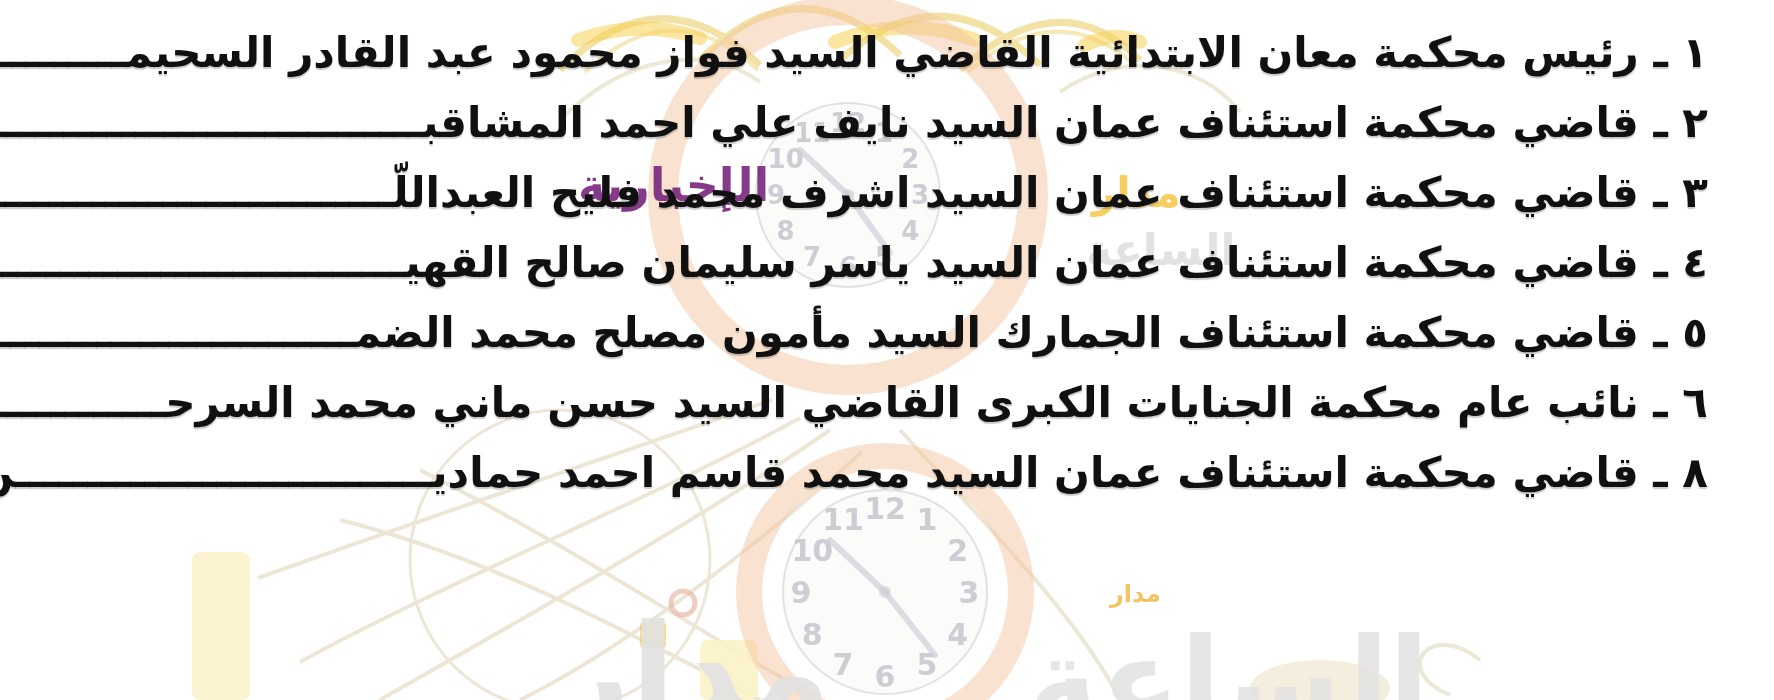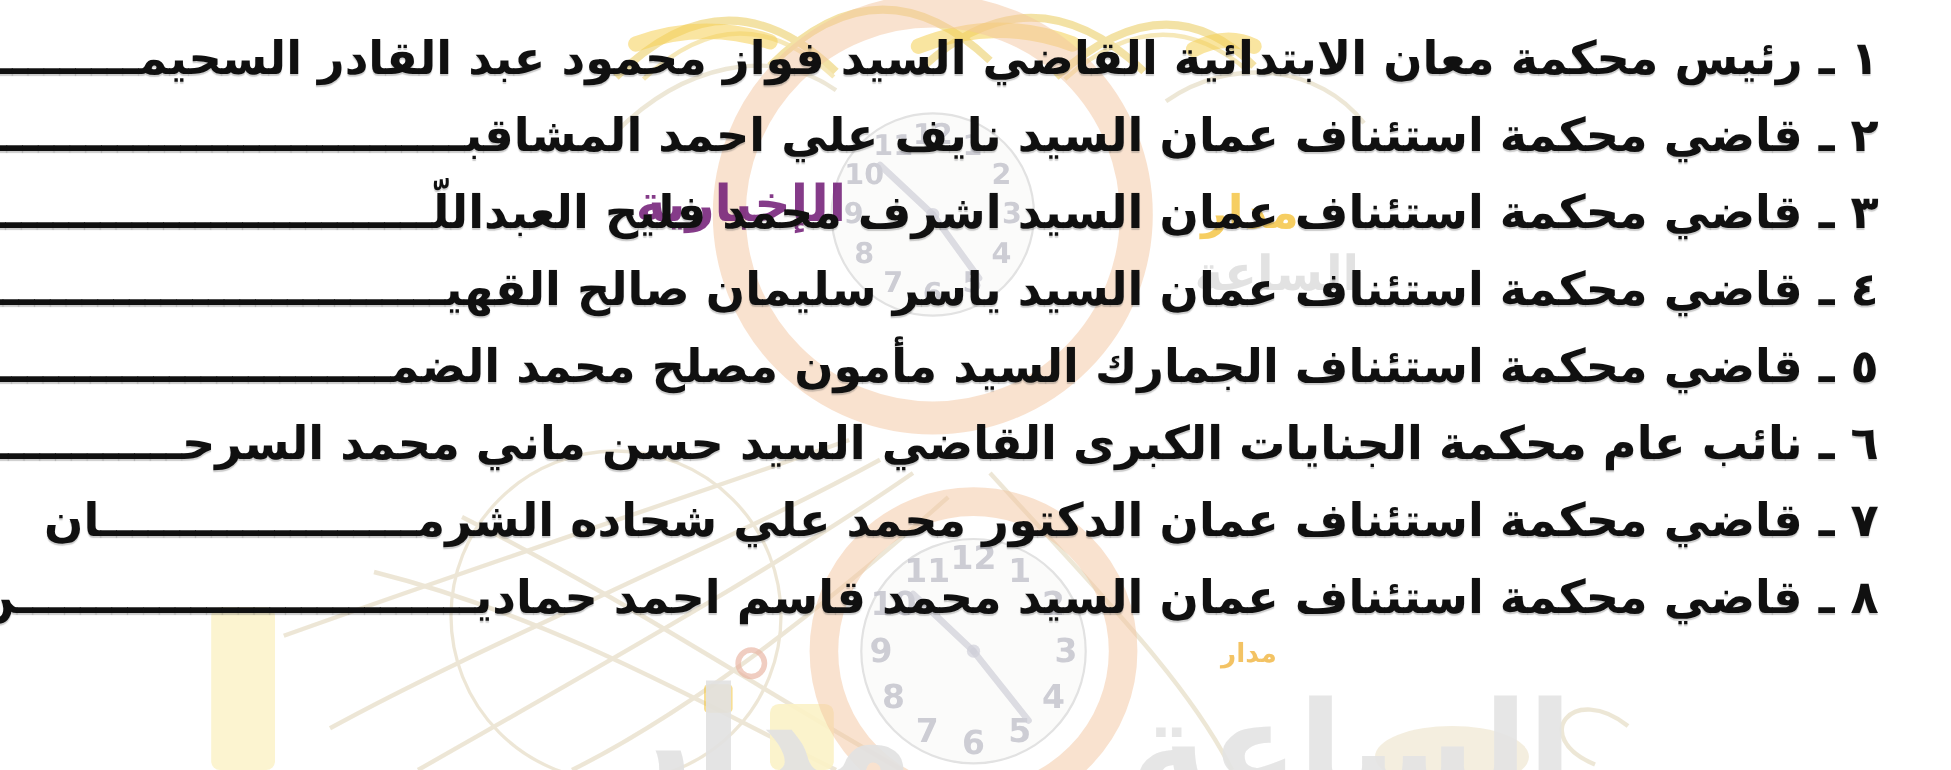"٧ ـ قاضي محكمة استئناف" div.line { html: <div>٧ ـ قاضي محكمة استئناف عمان الدكتور محمد علي شحاده الشرمــــــــــــــــــــان</div> -> none }
